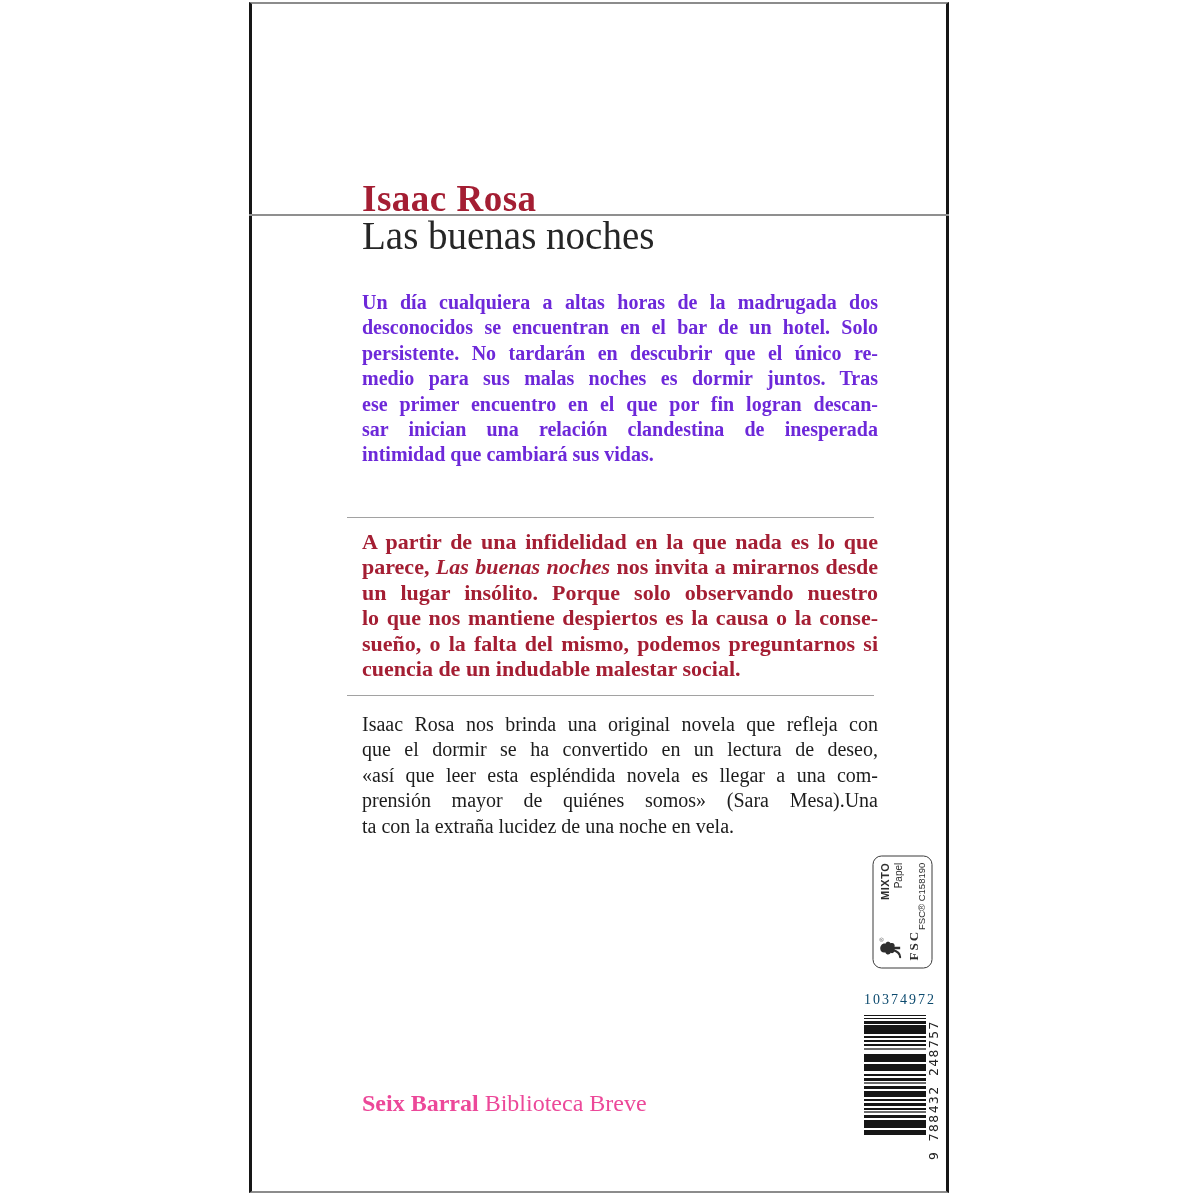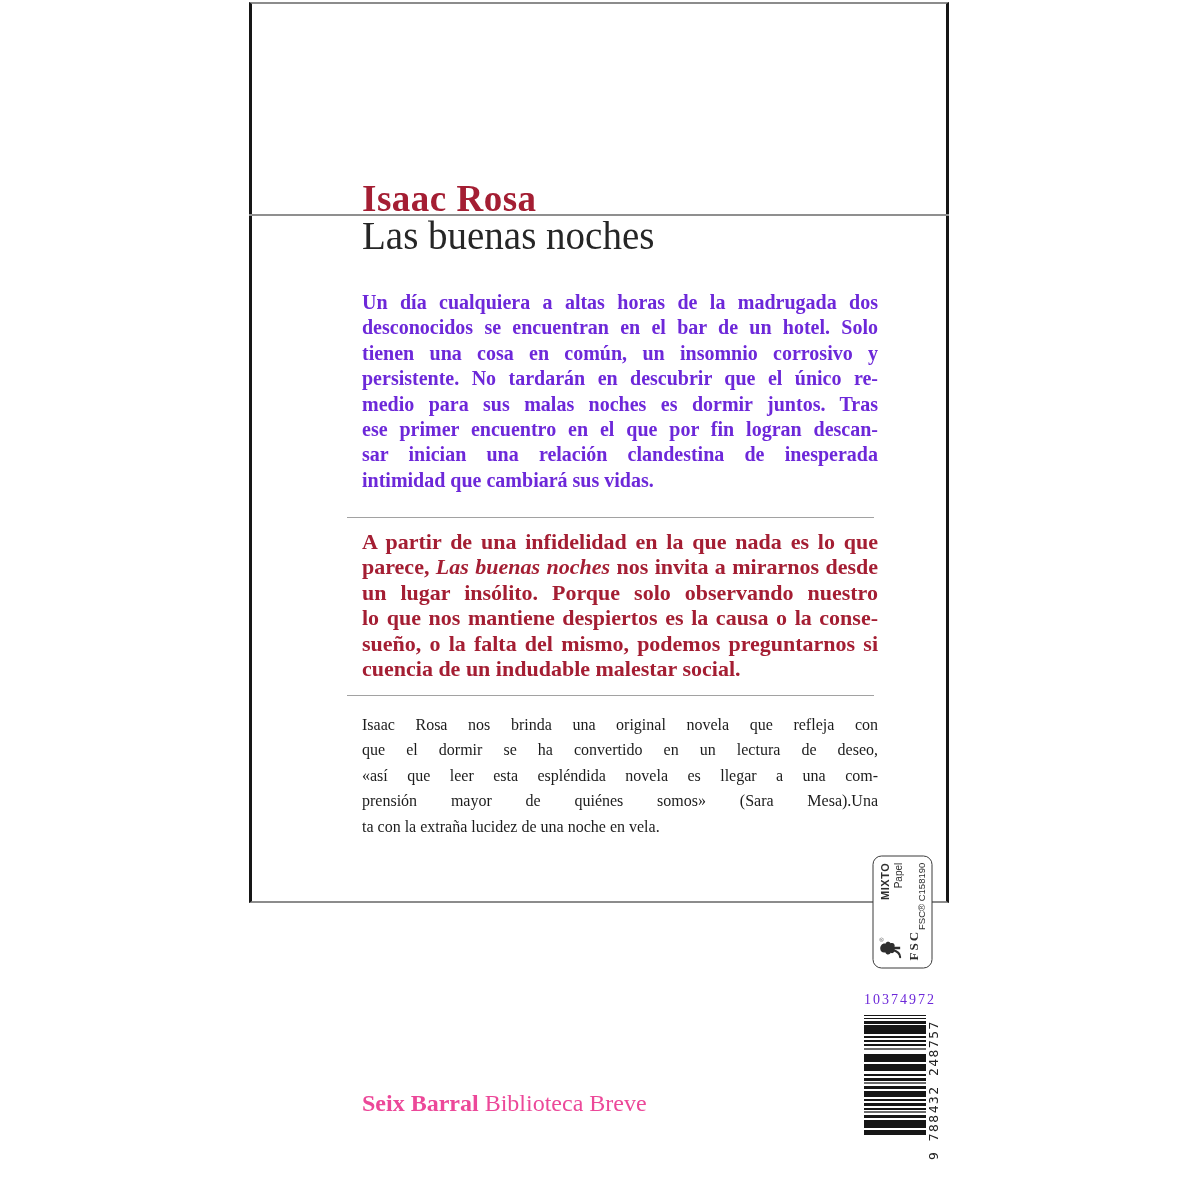"Isaac Rosa" .cover { height: 901px -> 1191px }
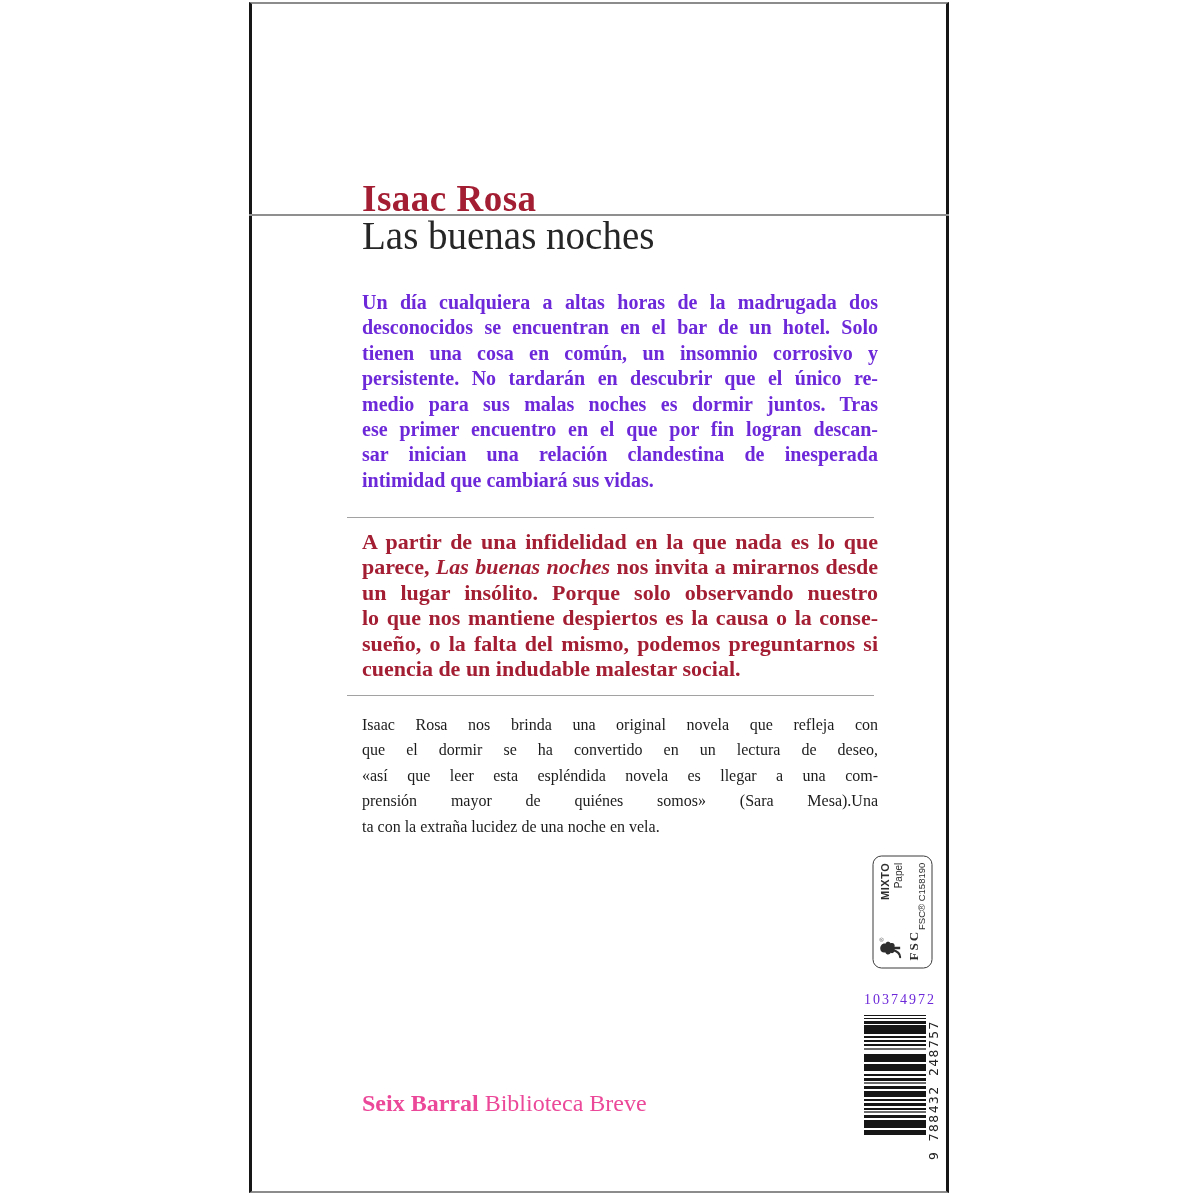"tienen una cosa en común," div { html: <div>tienen una cosa en común, un insomnio corrosivo y</div> -> none }
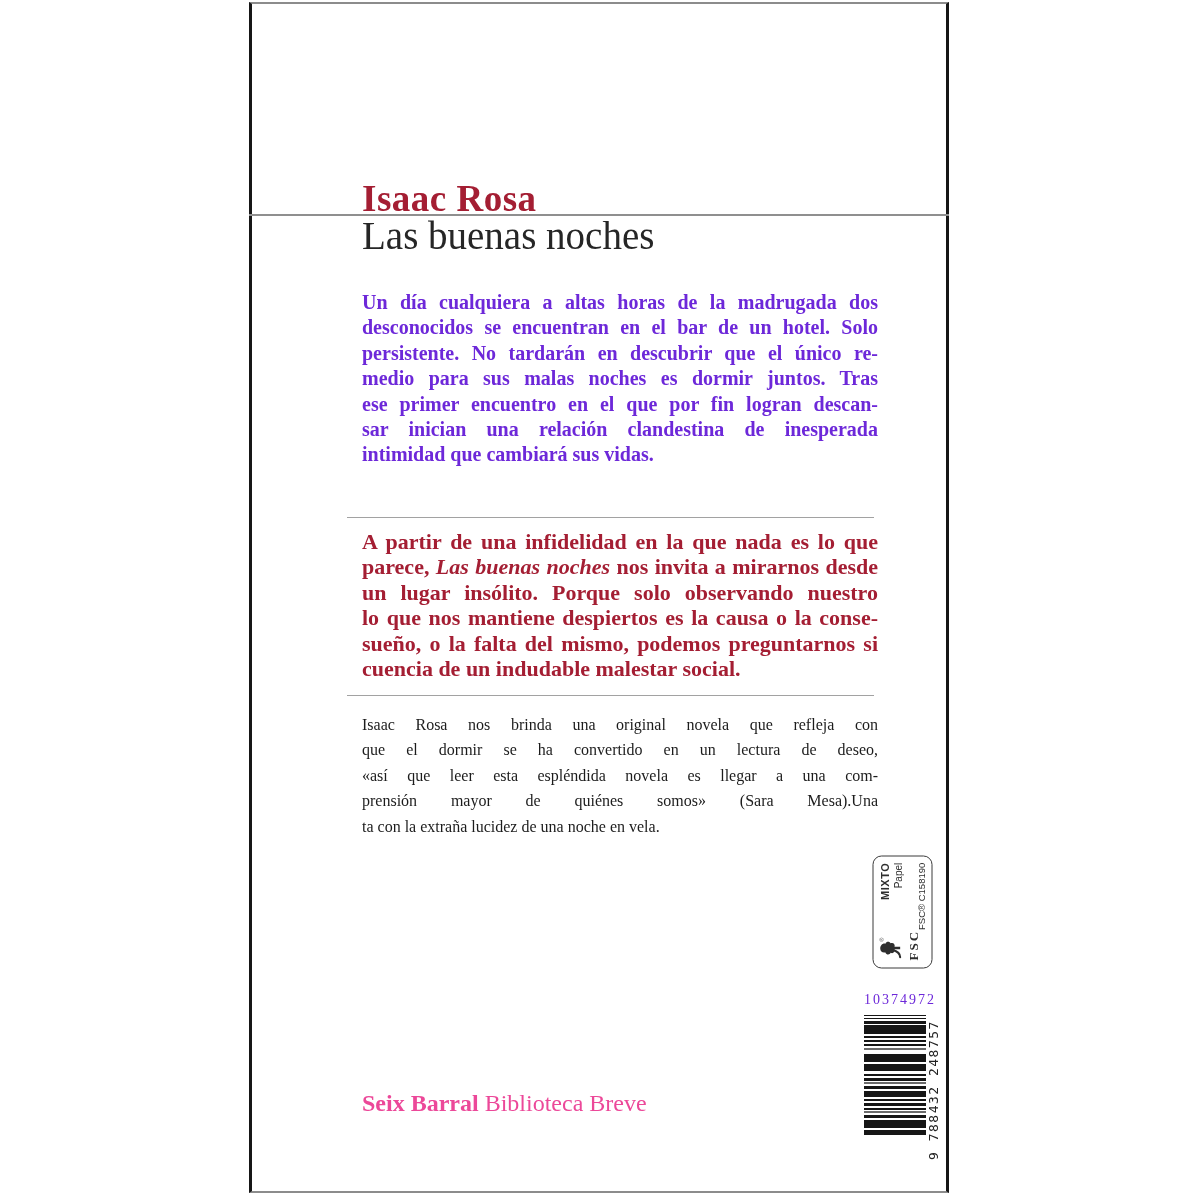"Isaac Rosa nos brinda una" .review { font-size: 16px -> 20px }
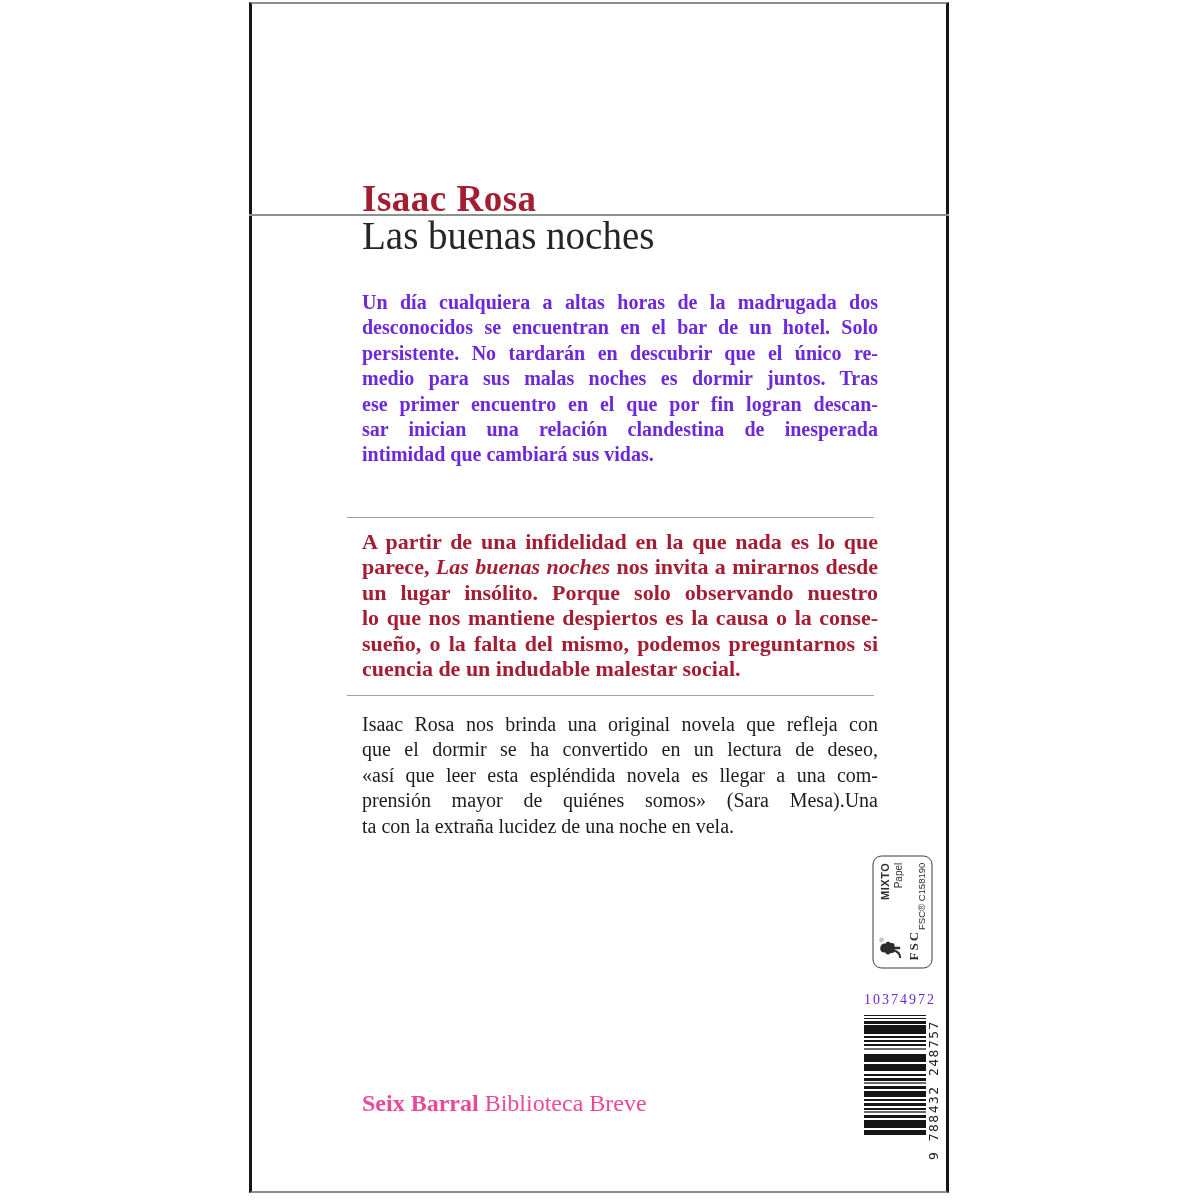"10374972" .product-code { color: #6d28d9 -> #0c4a6e }
